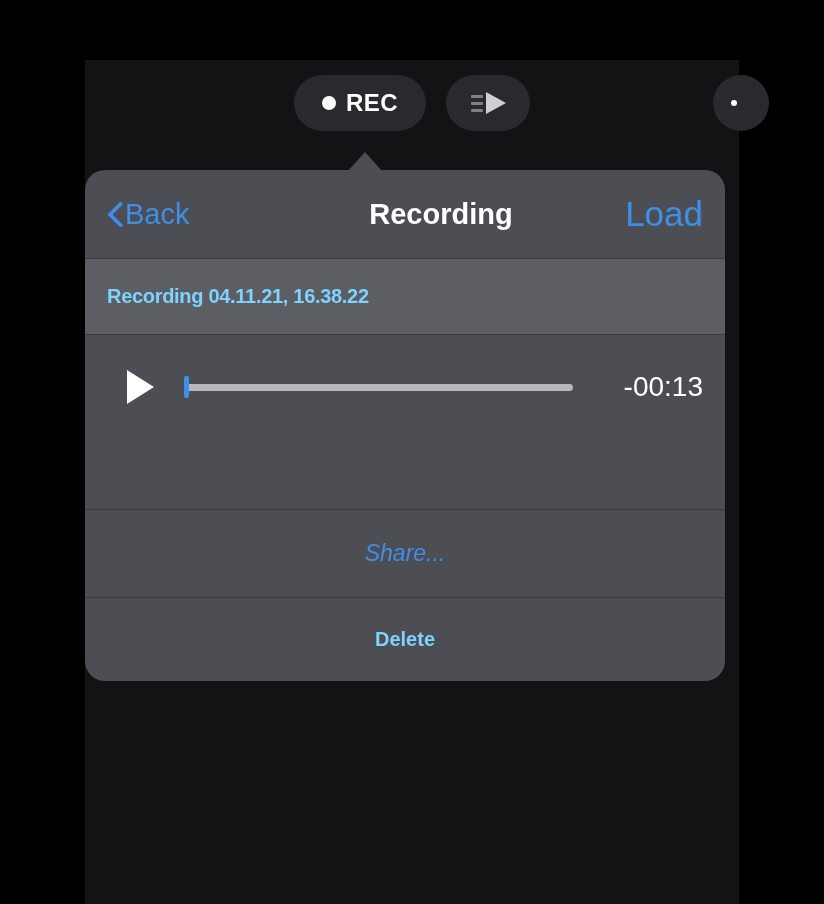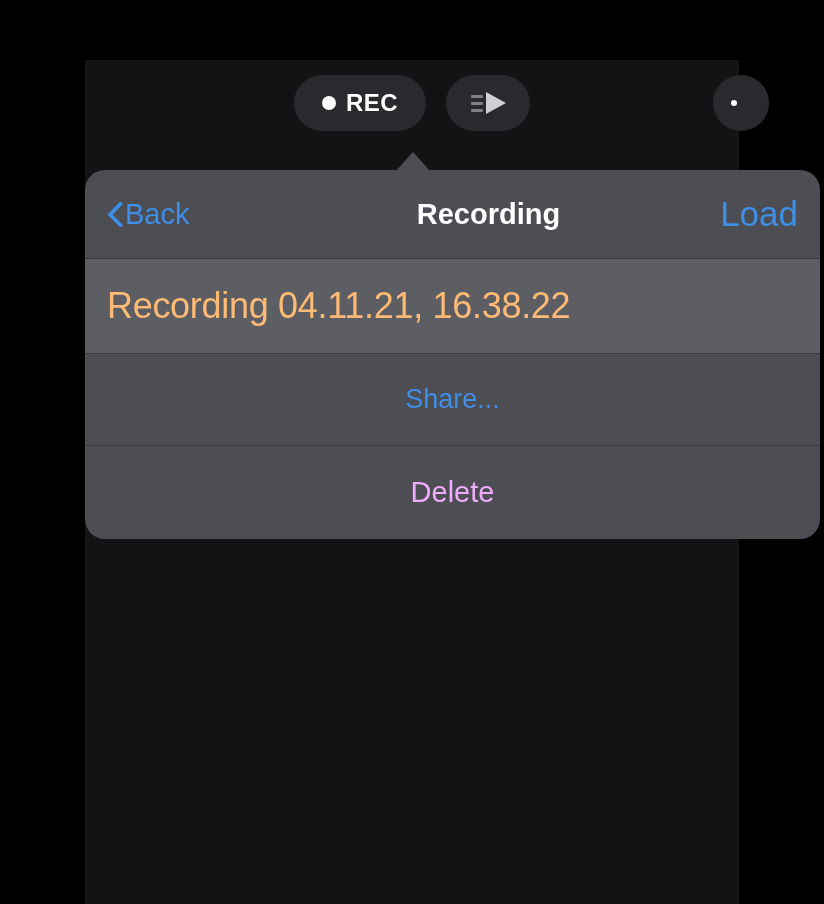"Back" .popover { width: 735px -> 640px }
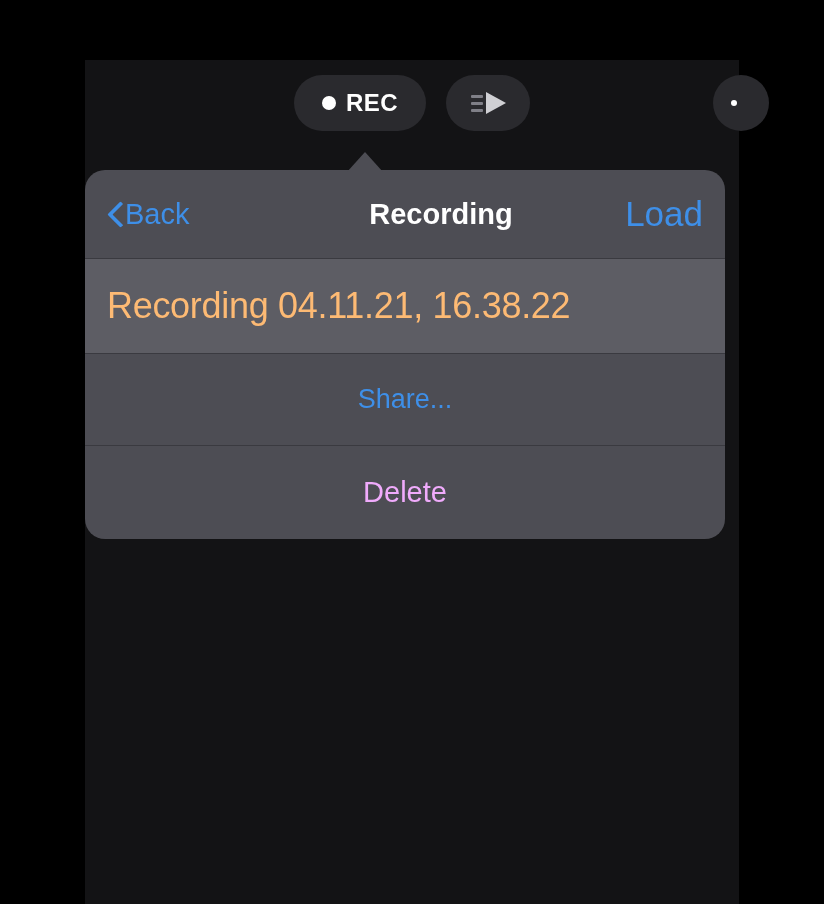"Recording 04.11.21, 16.38.22" .filename-text { color: #fdba74 -> #7dd3fc; font-size: 36px -> 20px; font-weight: 400 -> 700 }
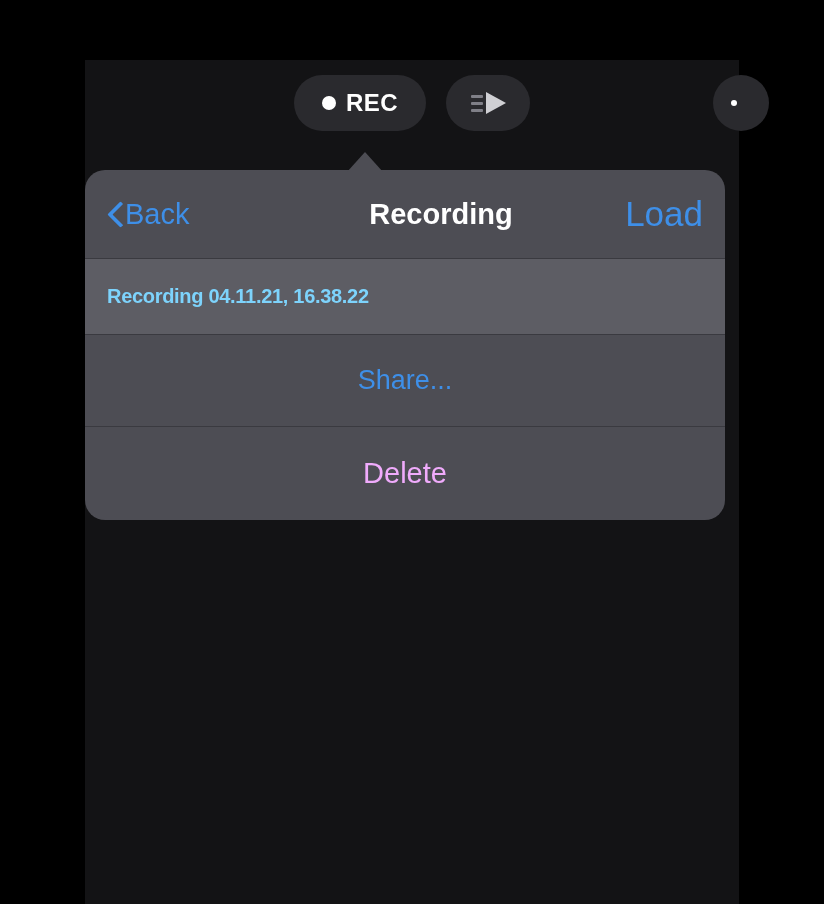"-00:13" div.player-section { html: none -> <div> <div> <div></div> </div> <div> <div></div> <div></div> </div> <div>-00:13</div> </div> }
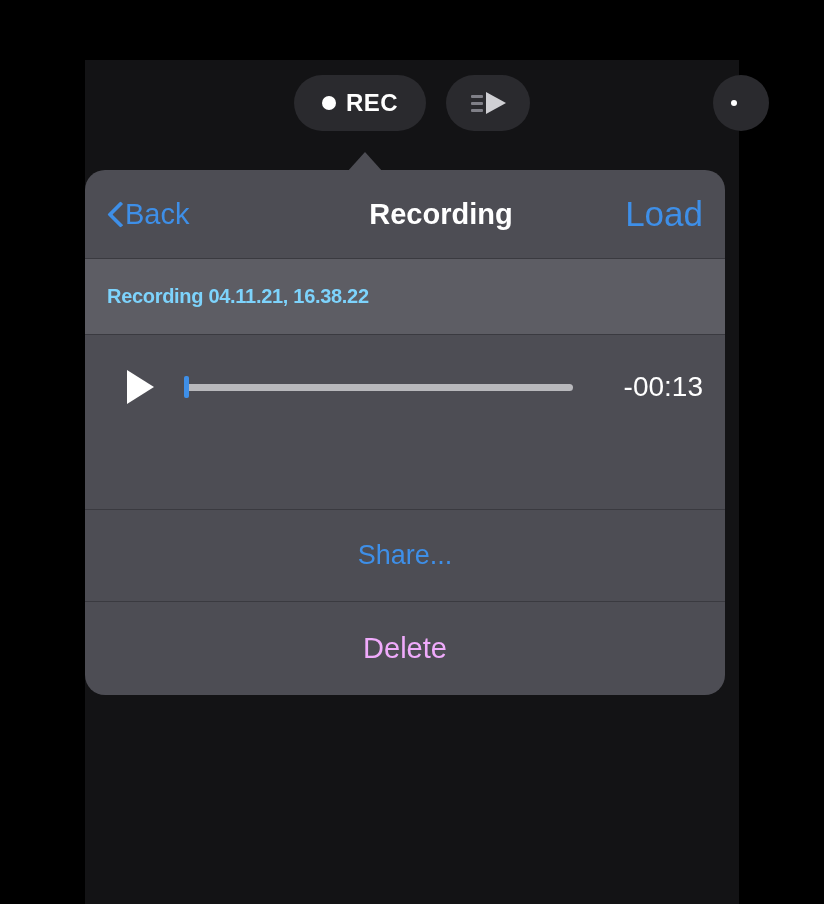"Share..." .share-text { font-size: 27px -> 23px; font-style: none -> italic }
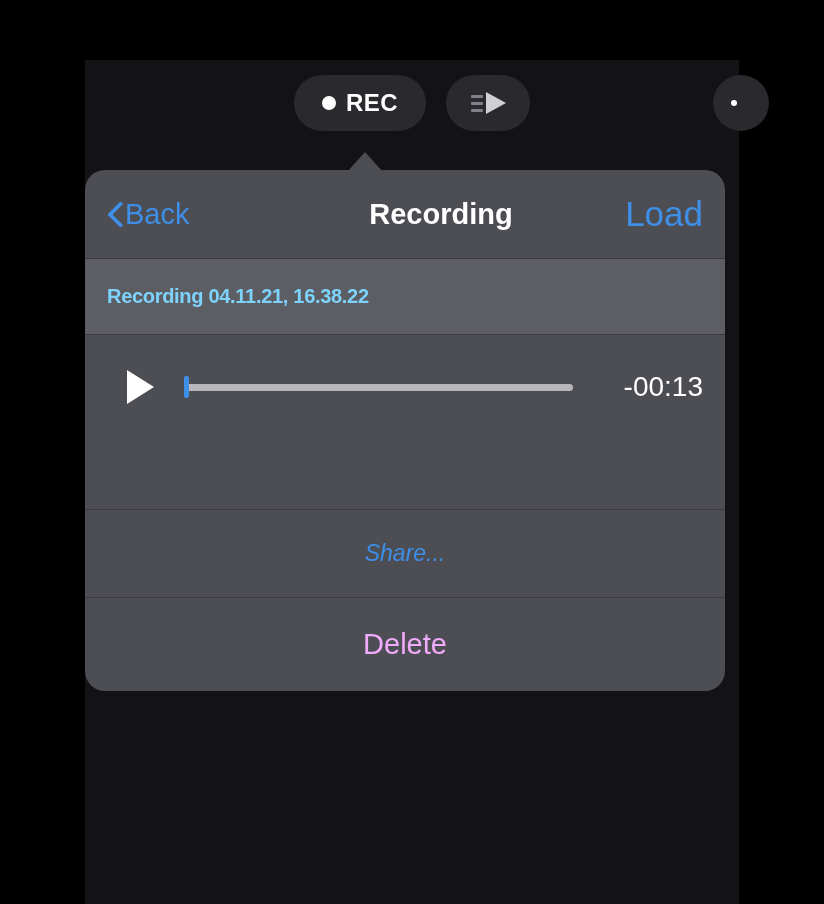"Delete" .delete-text { color: #f0abfc -> #7dd3fc; font-size: 29px -> 20px; font-weight: 400 -> 700 }
